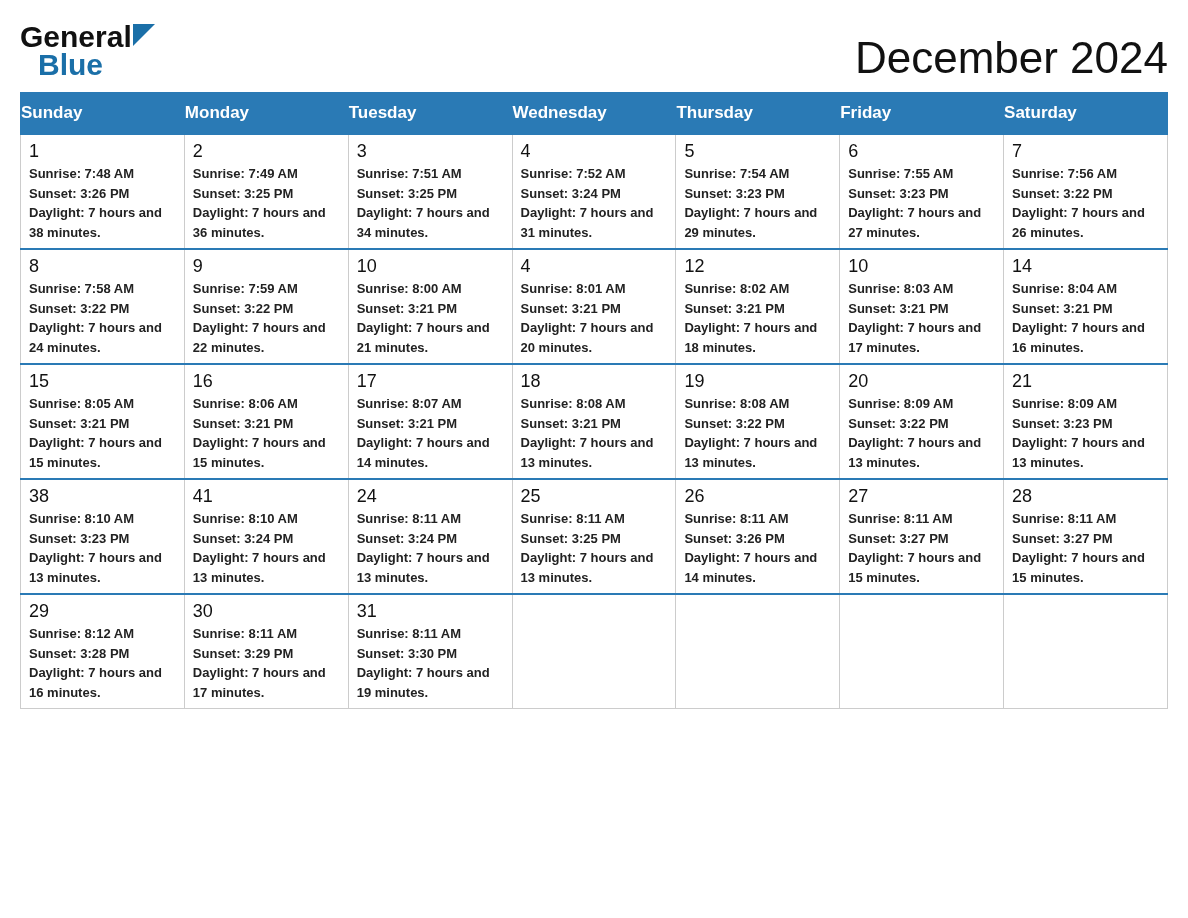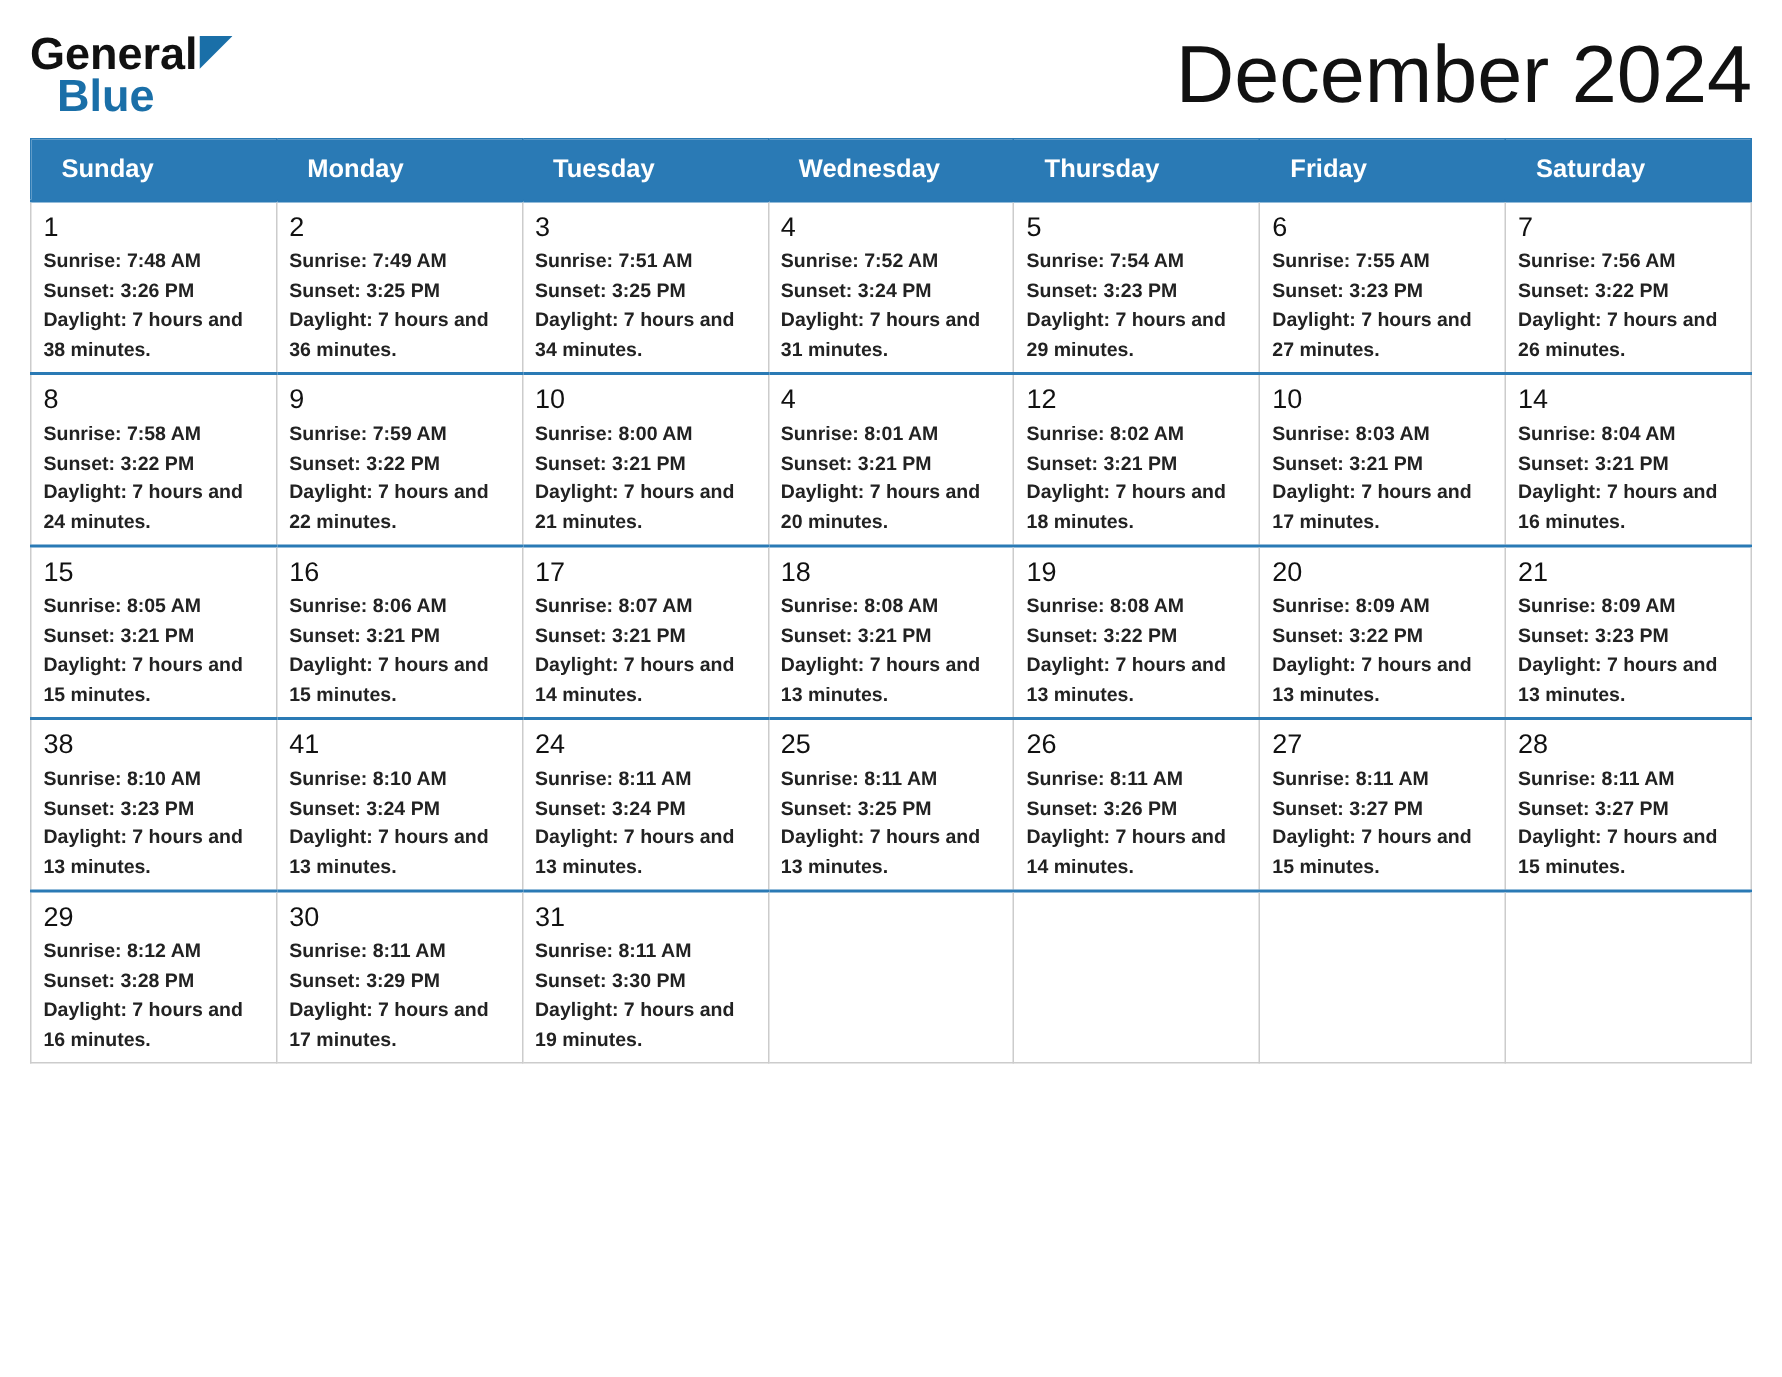"General" .header { align-items: center -> flex-end }
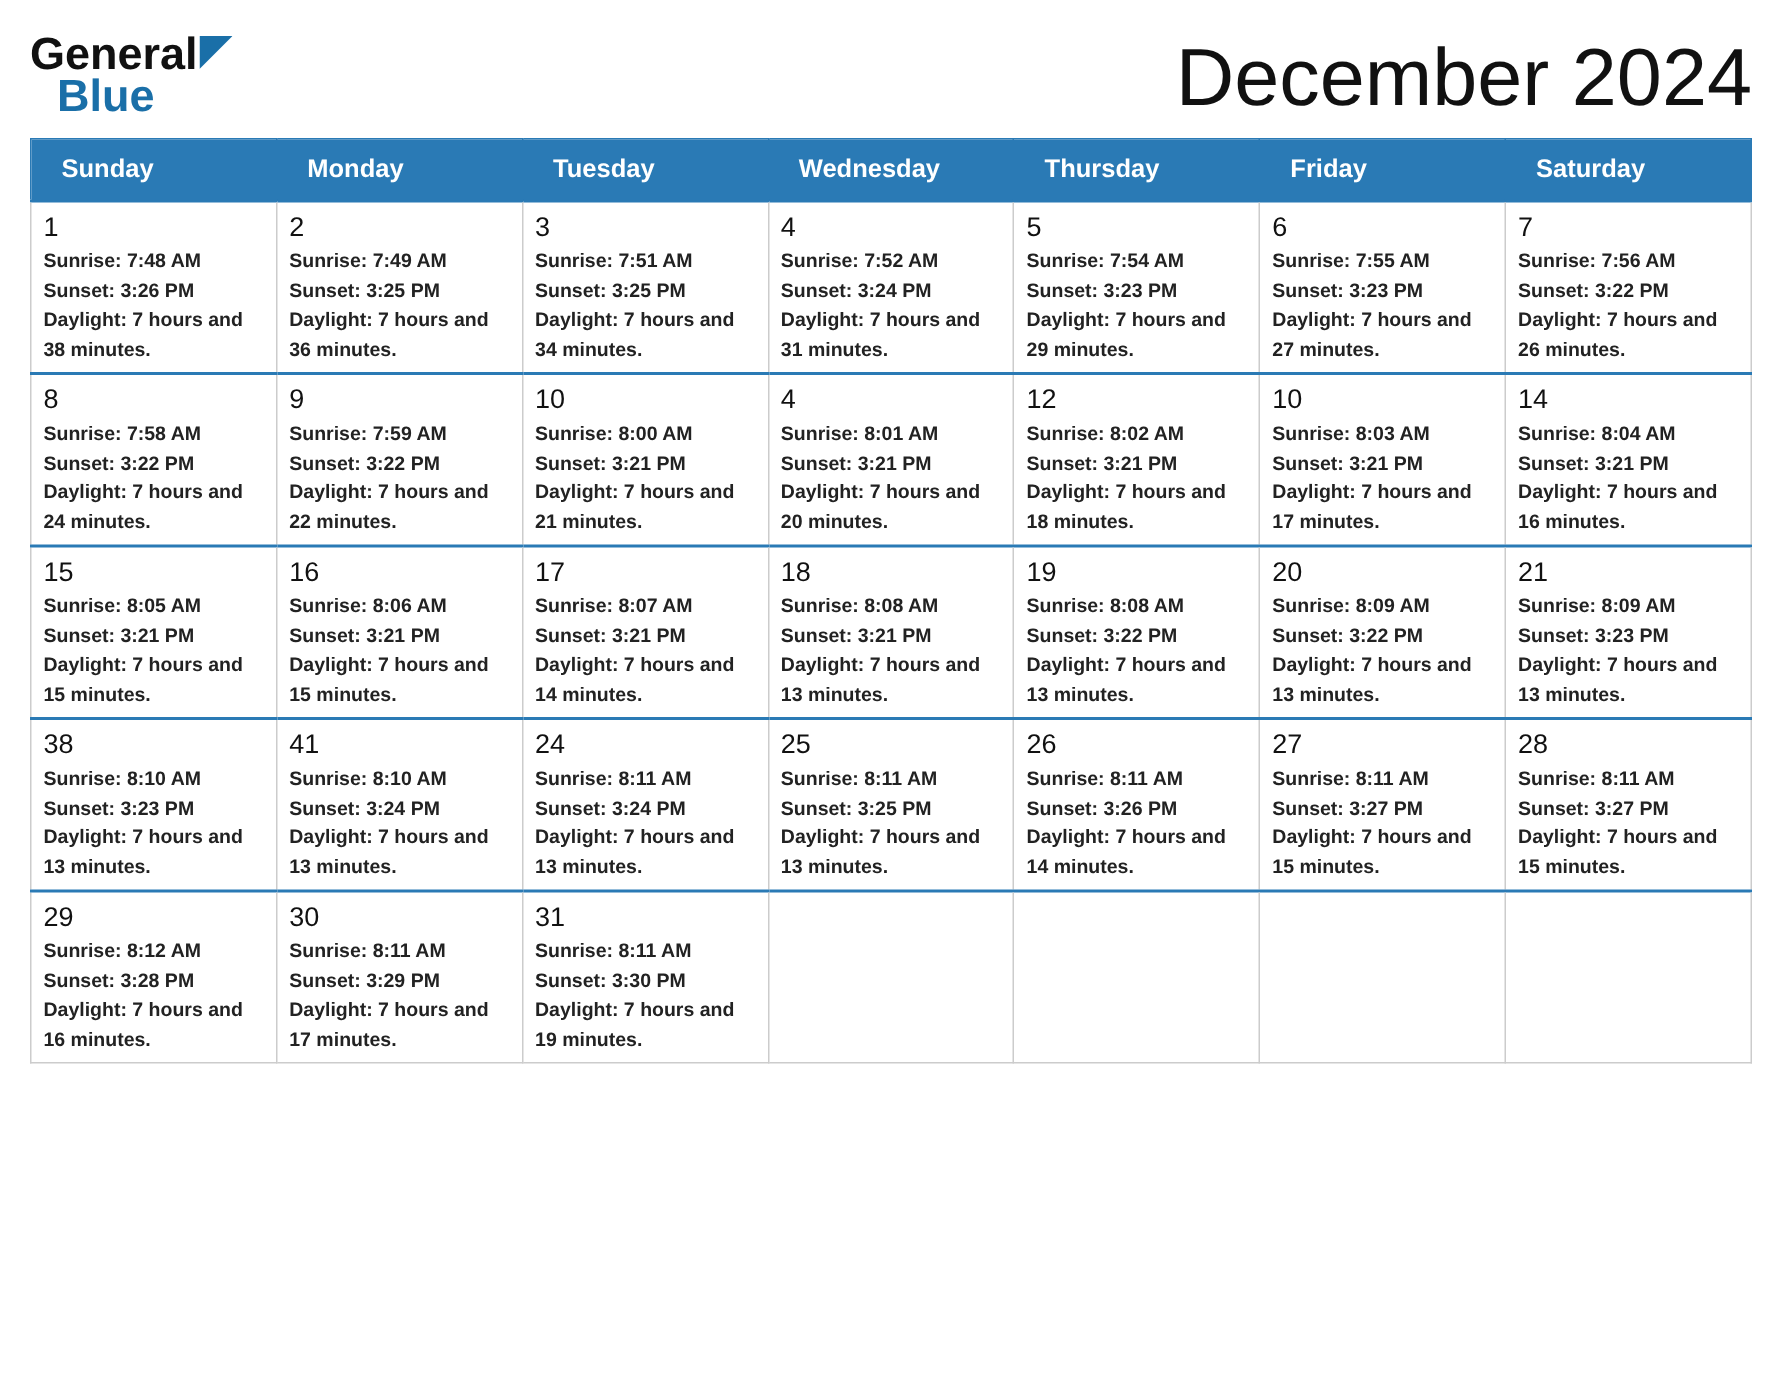"December 2024" .month-title { font-size: 54px -> 44px }
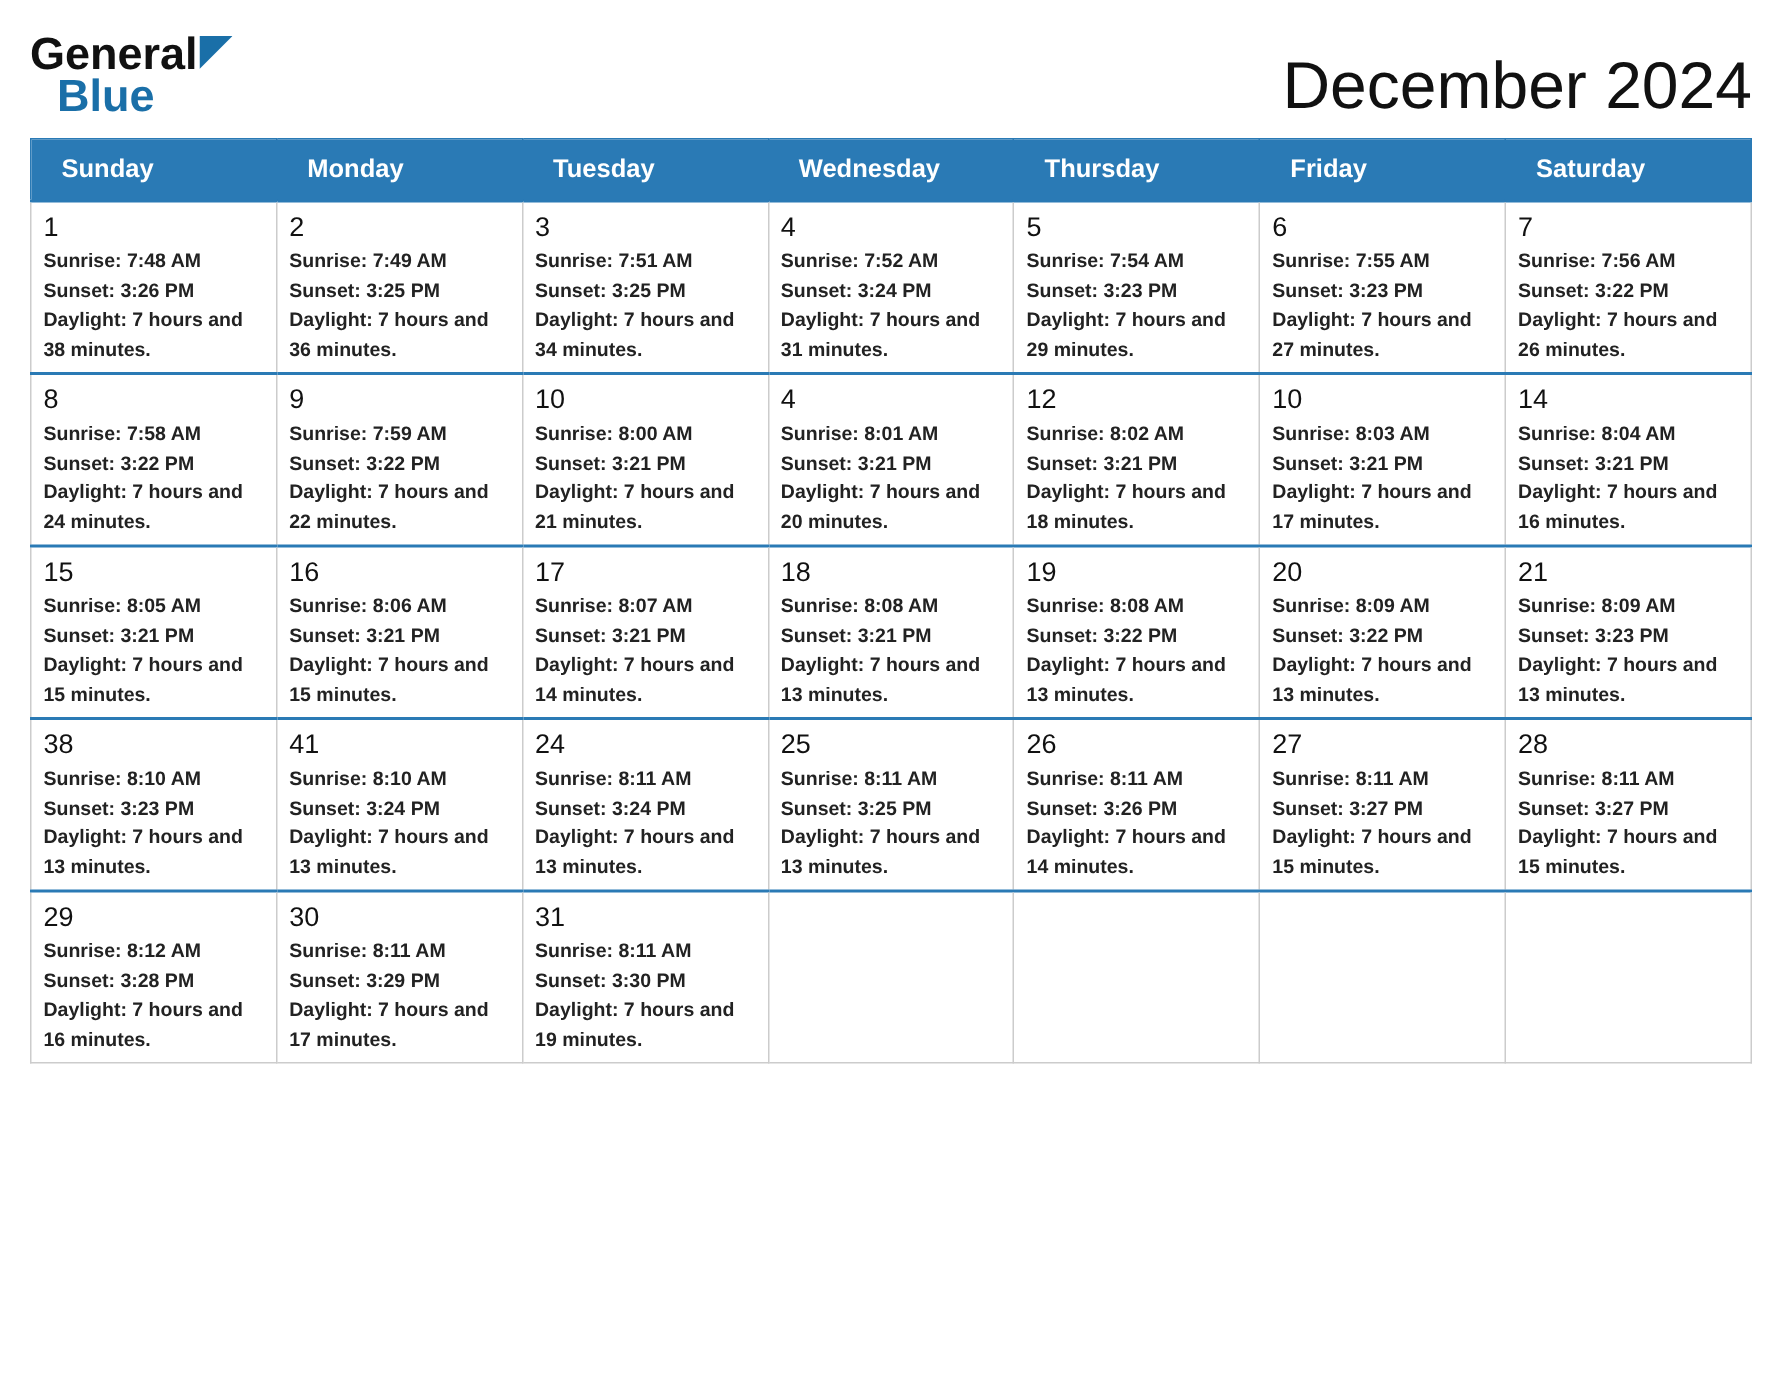"Sunday" th { padding: 10px 20px -> 10px 0 }
